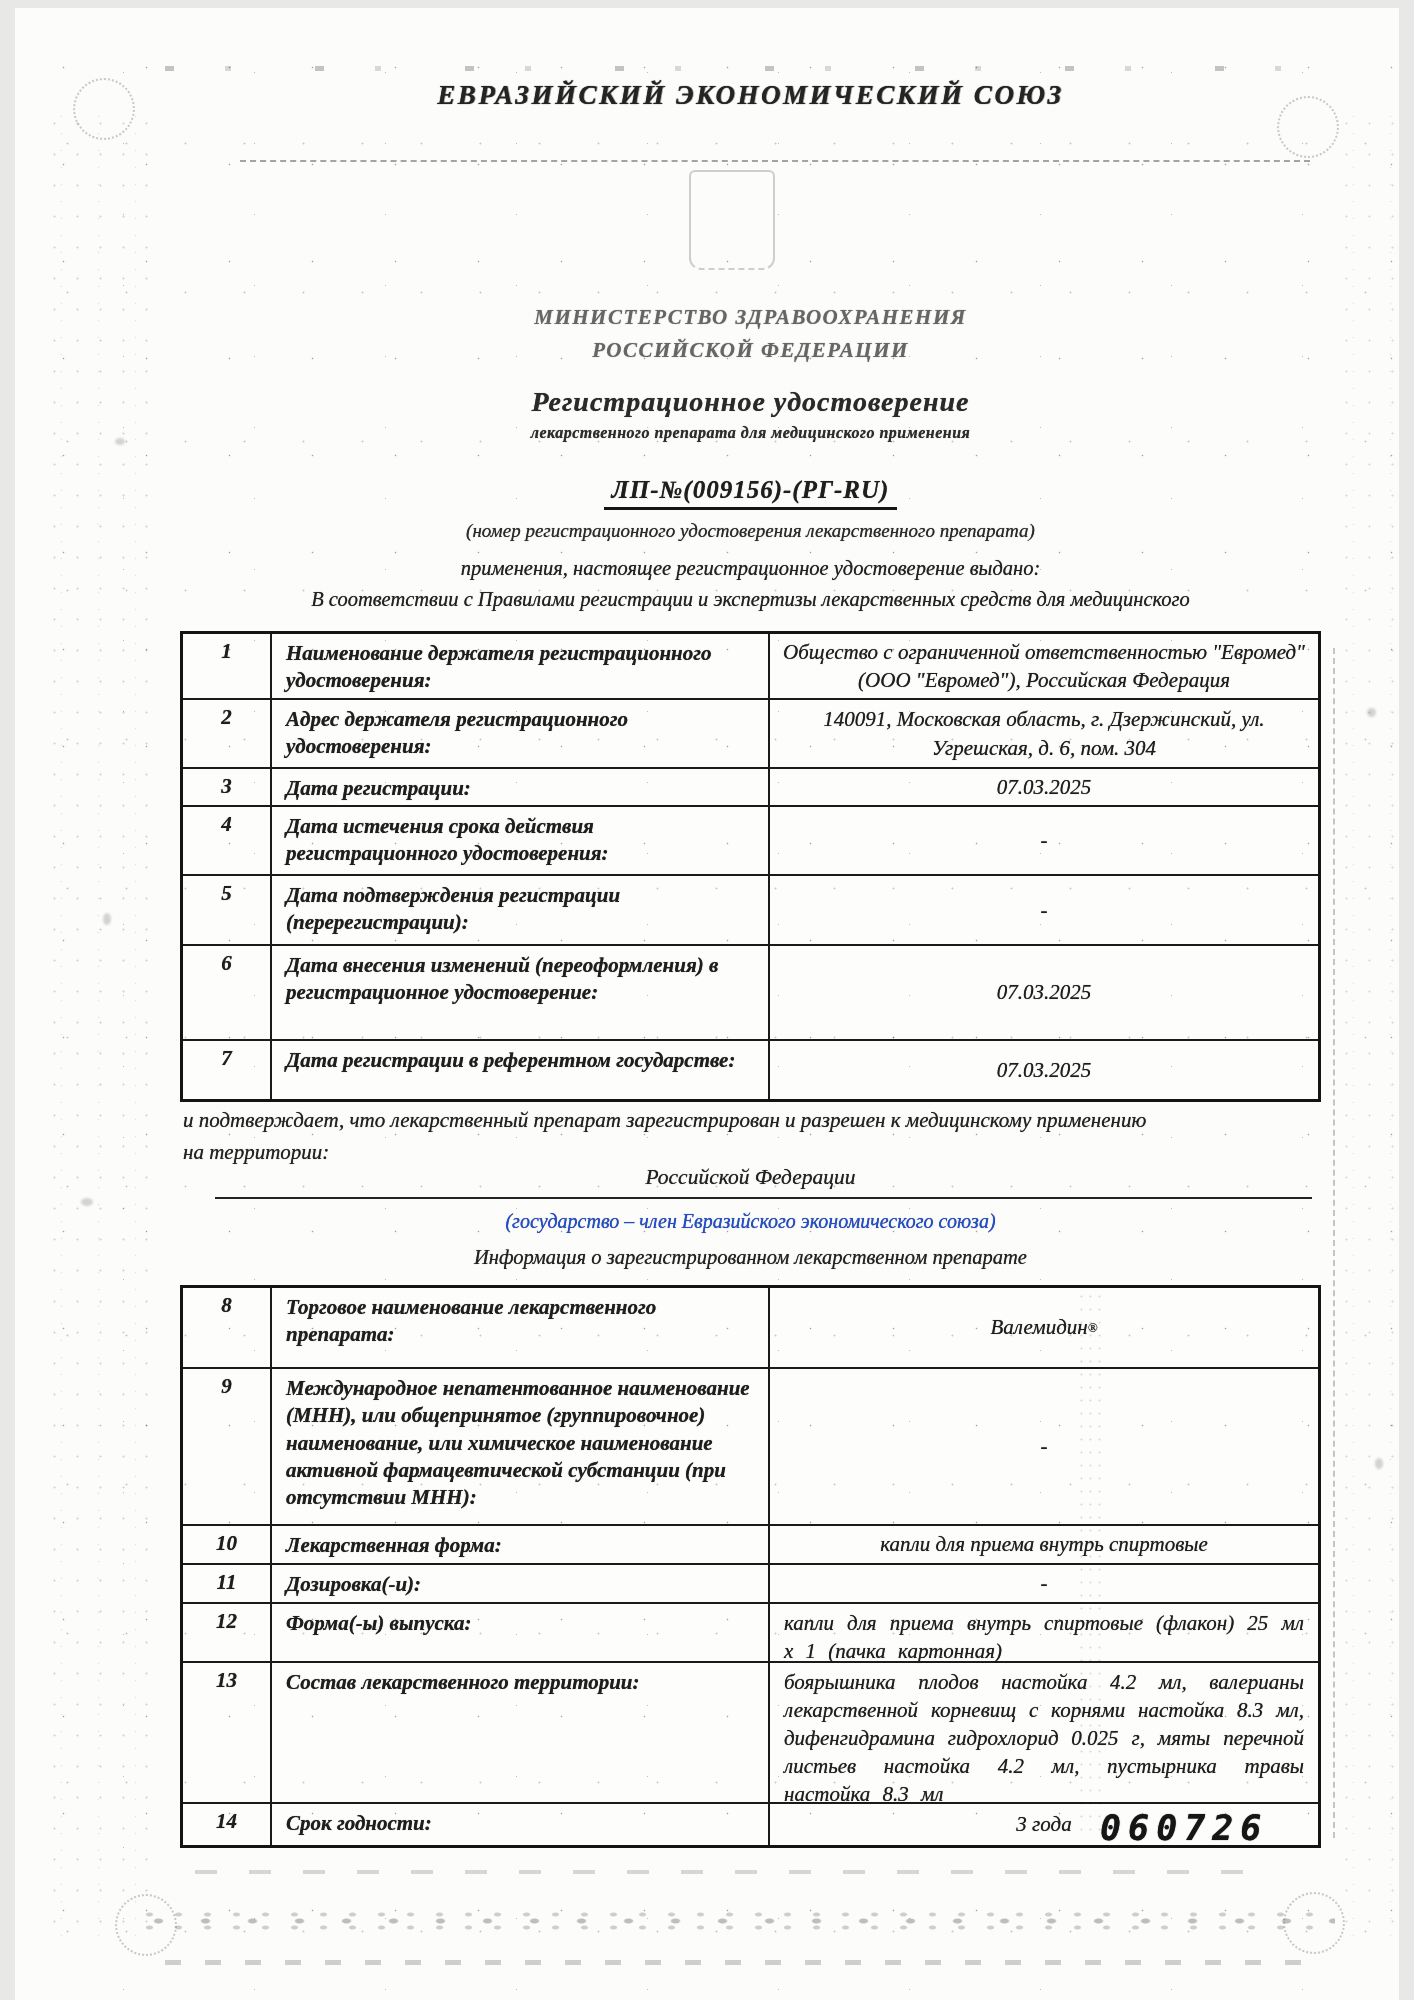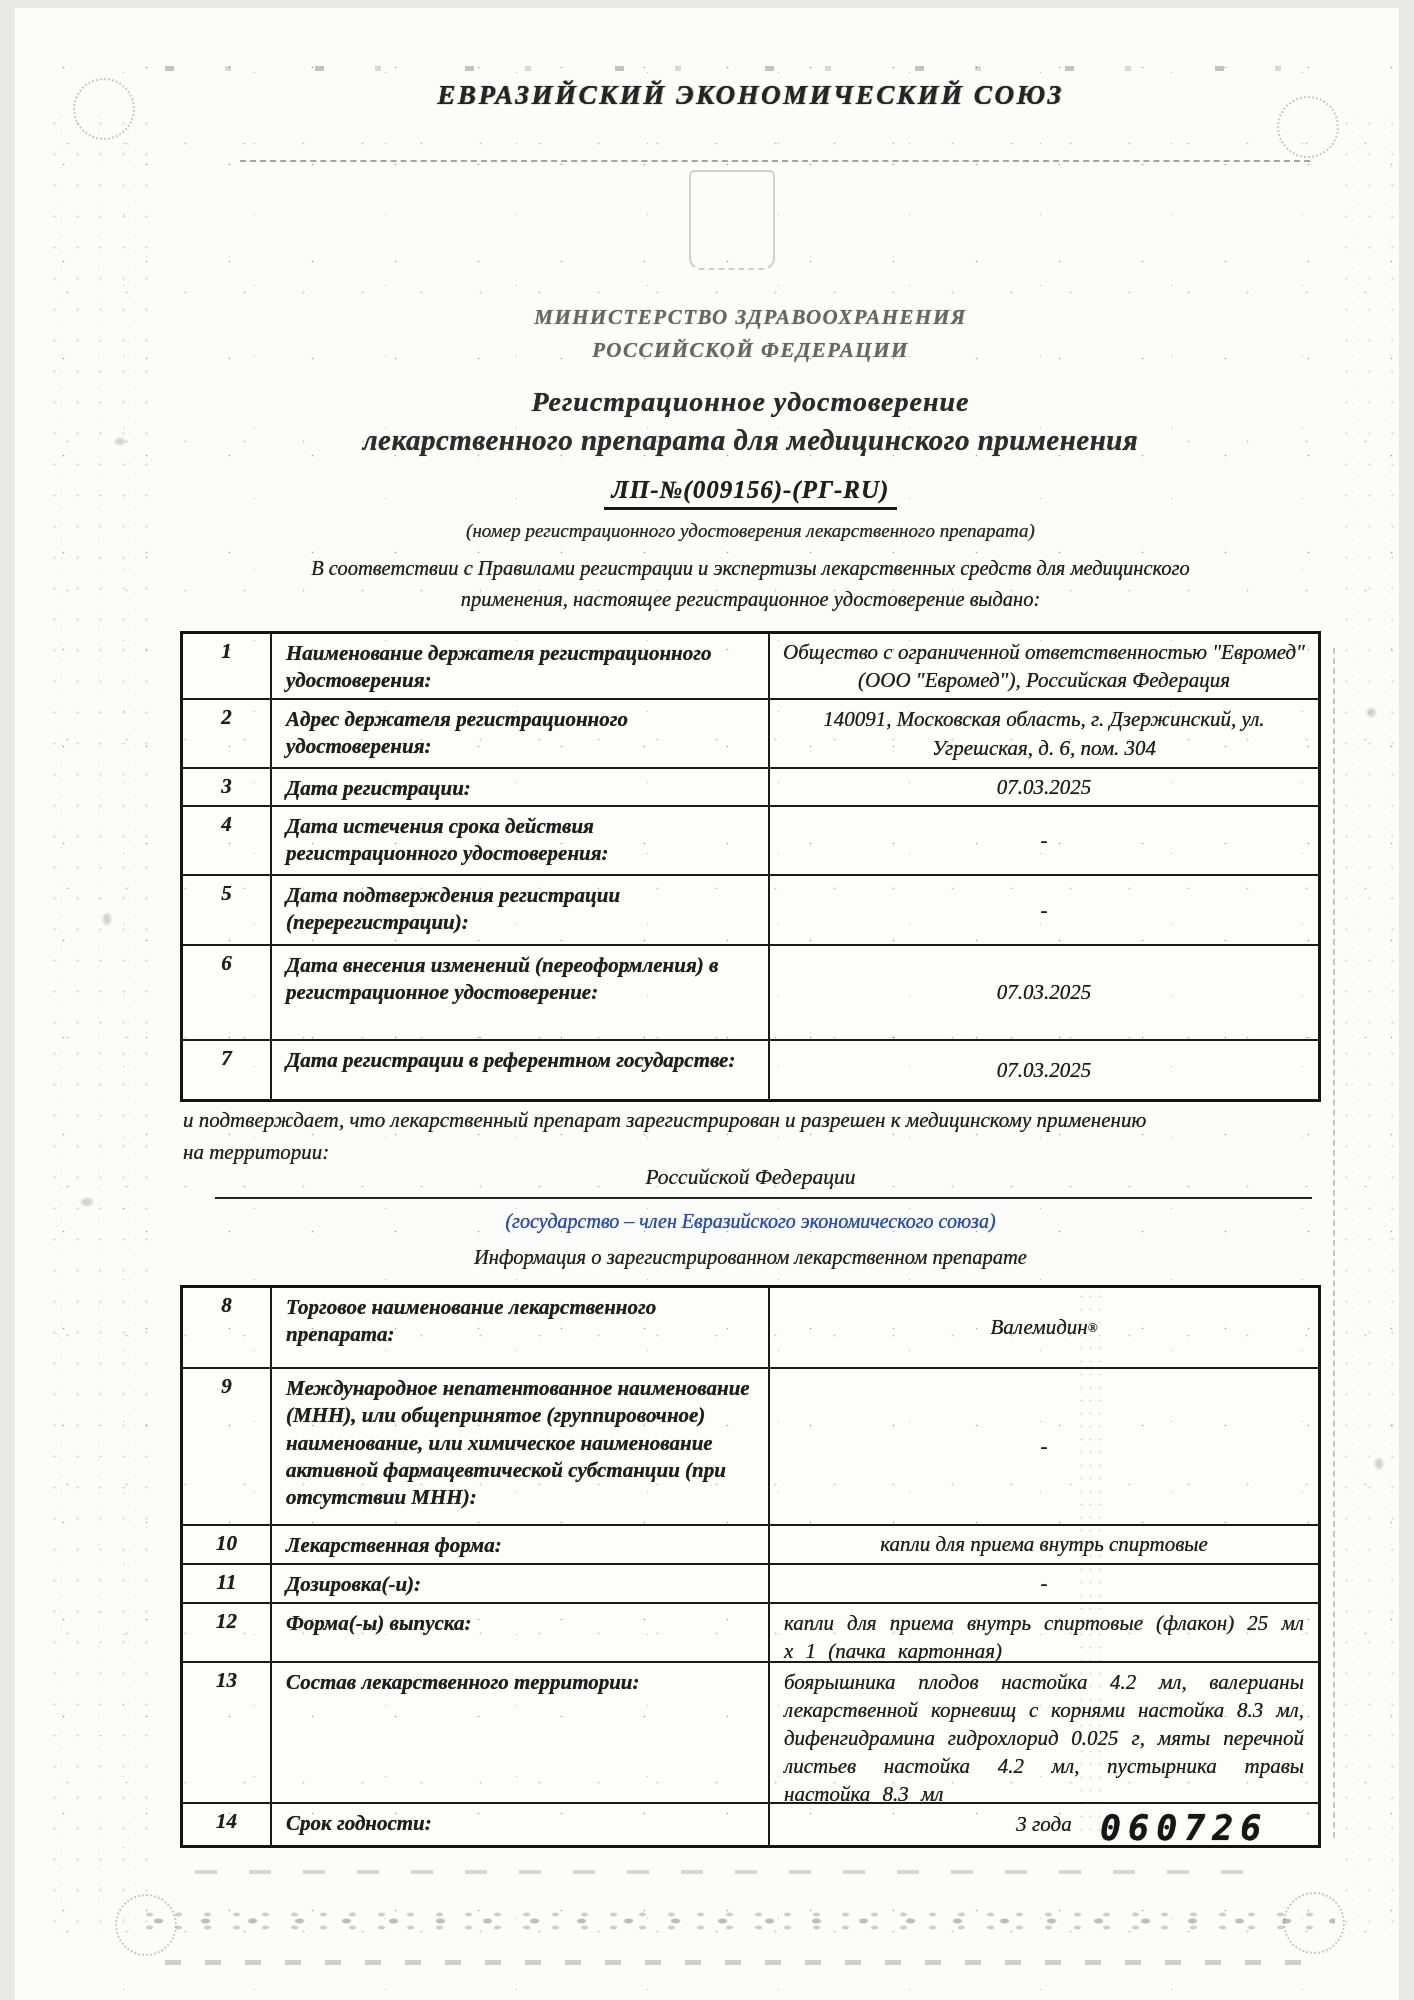"лекарственного препарата для" .doctitle2 { font-size: 29px -> 16px }
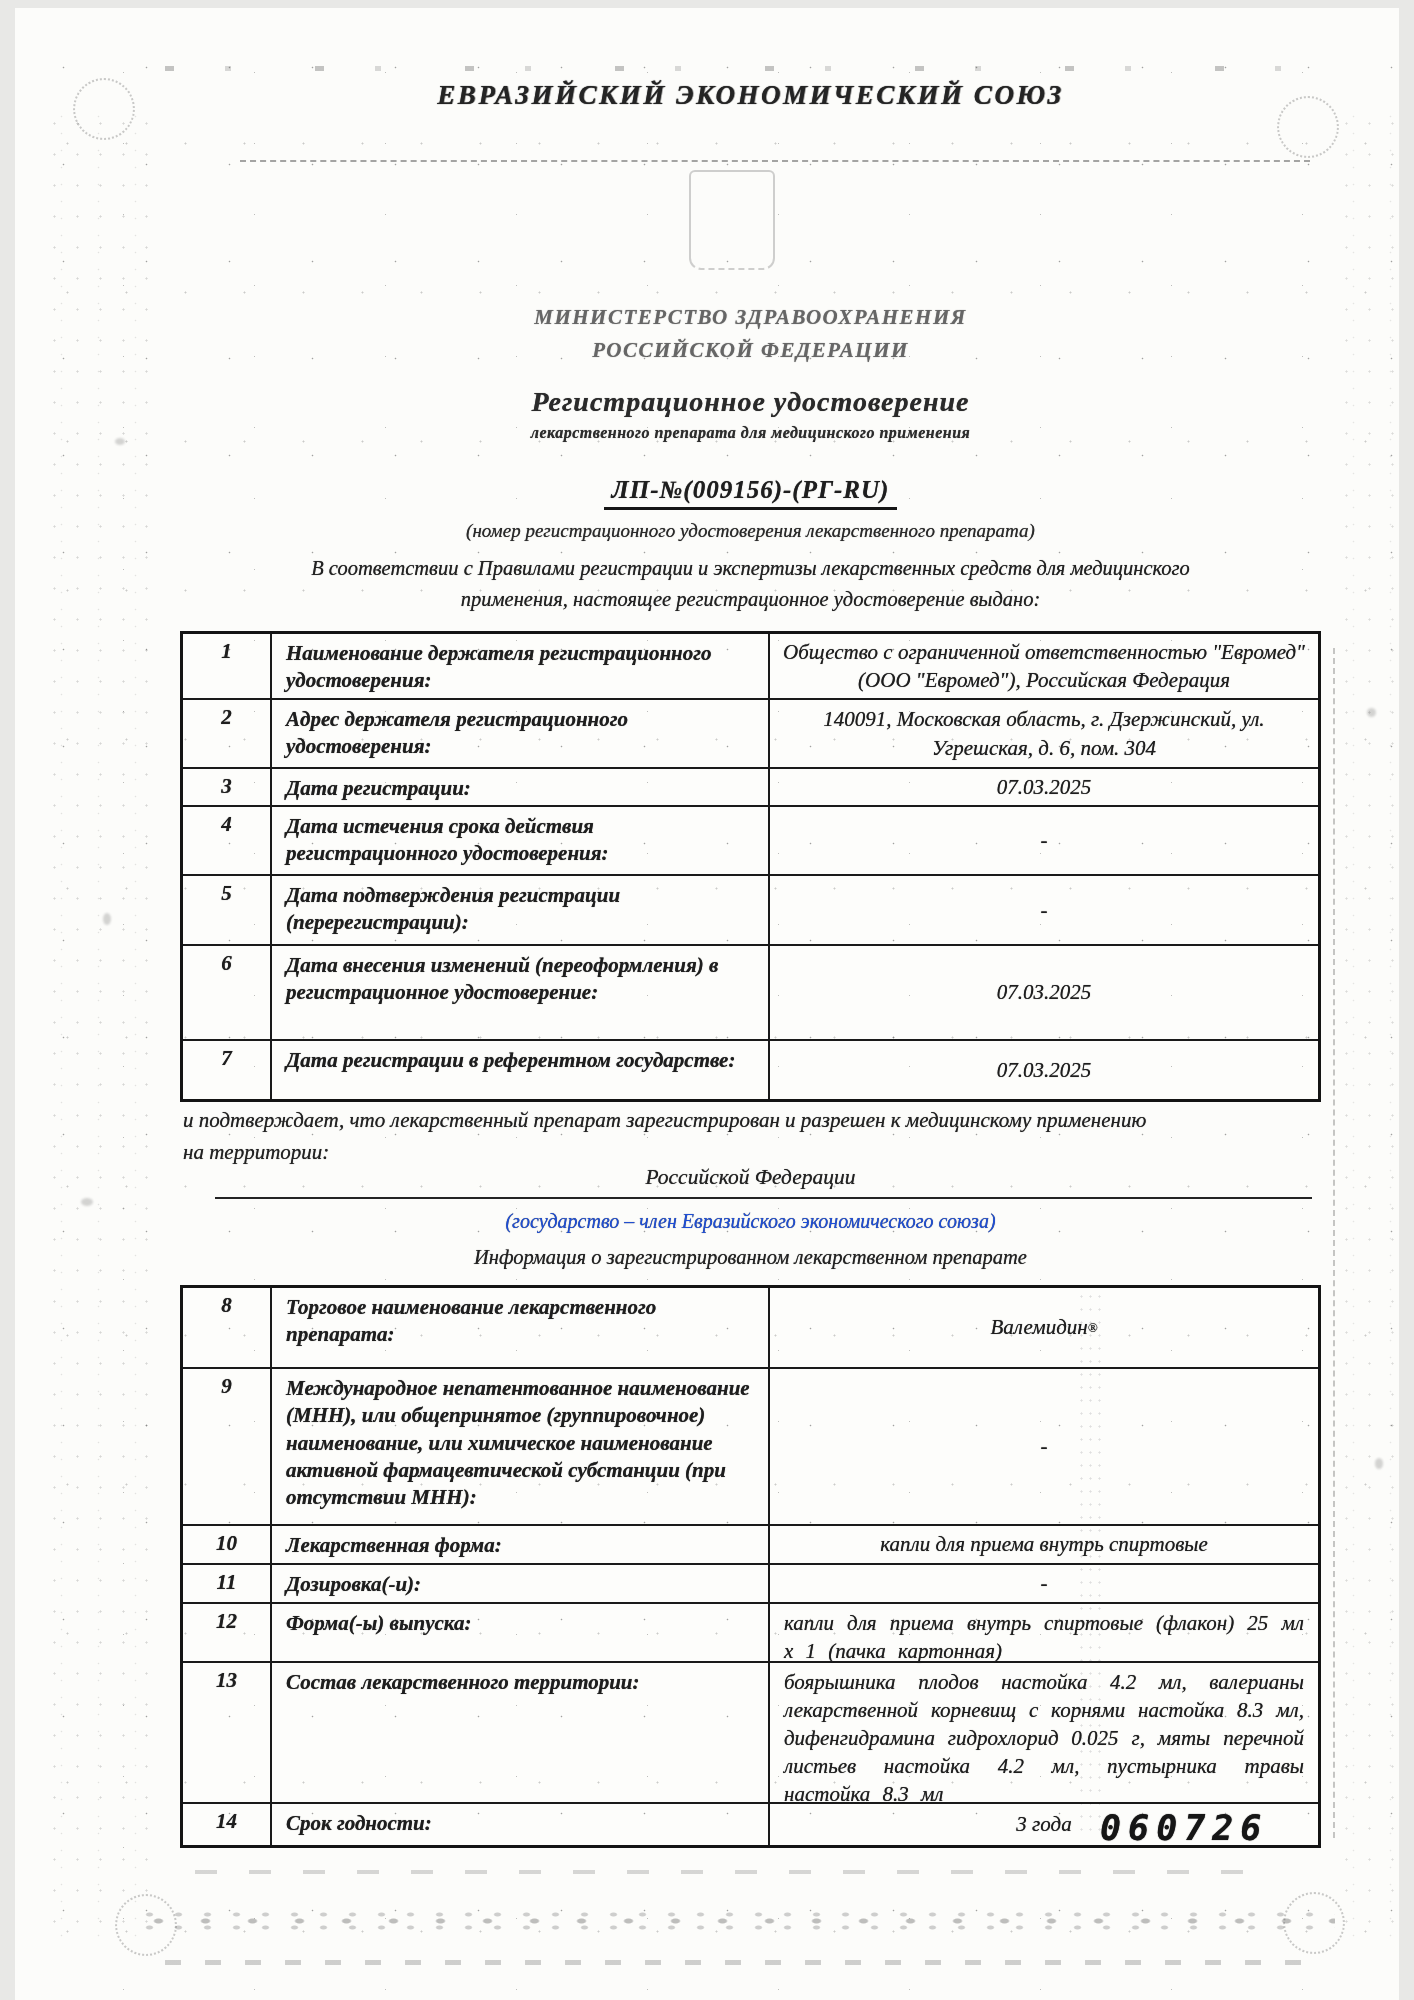"В соответствии с Правилами регистрации" div { order: before "применения, настоящее регистрационное" -> after "применения, настоящее регистрационное" }
